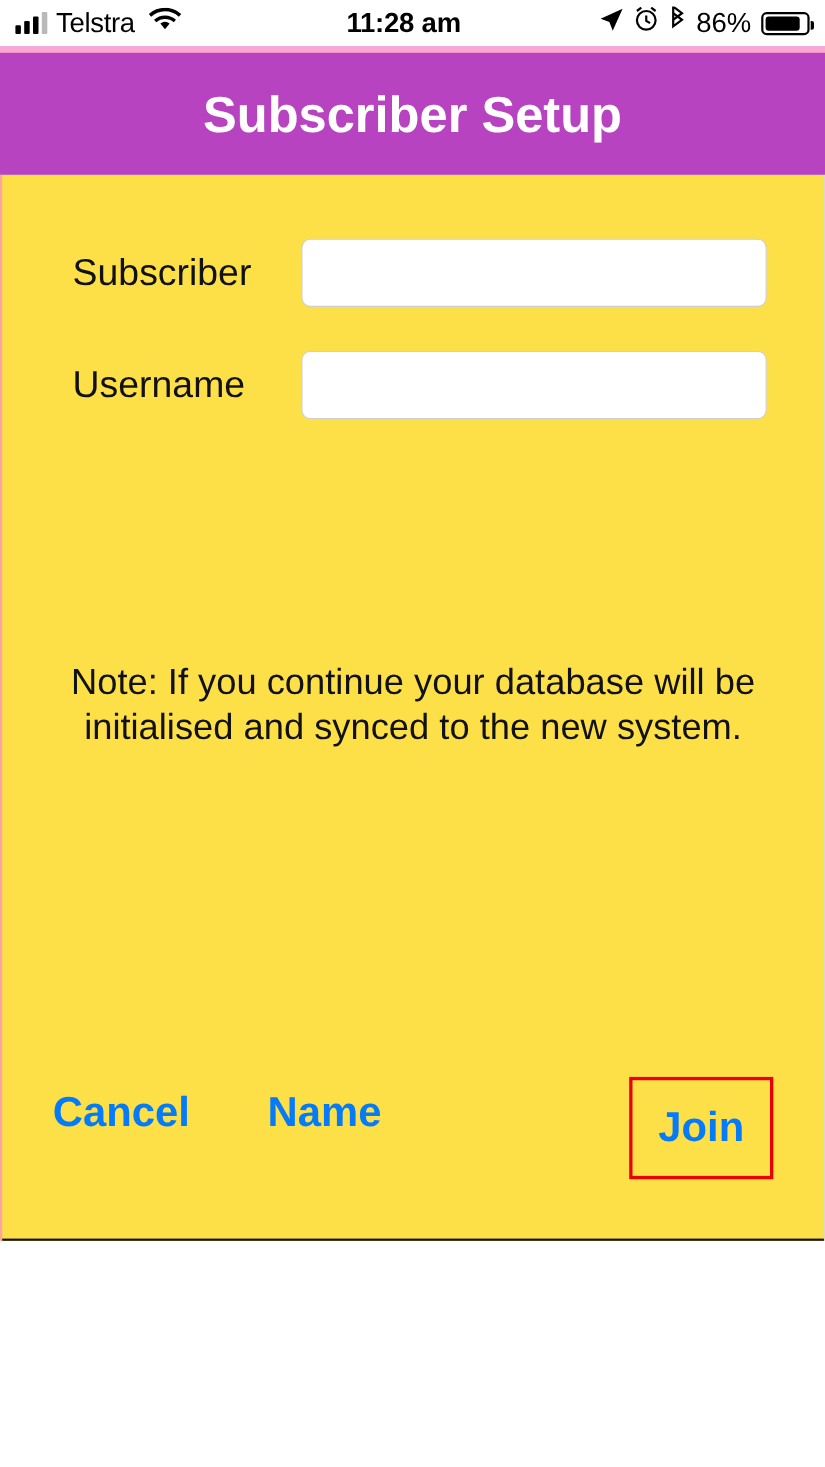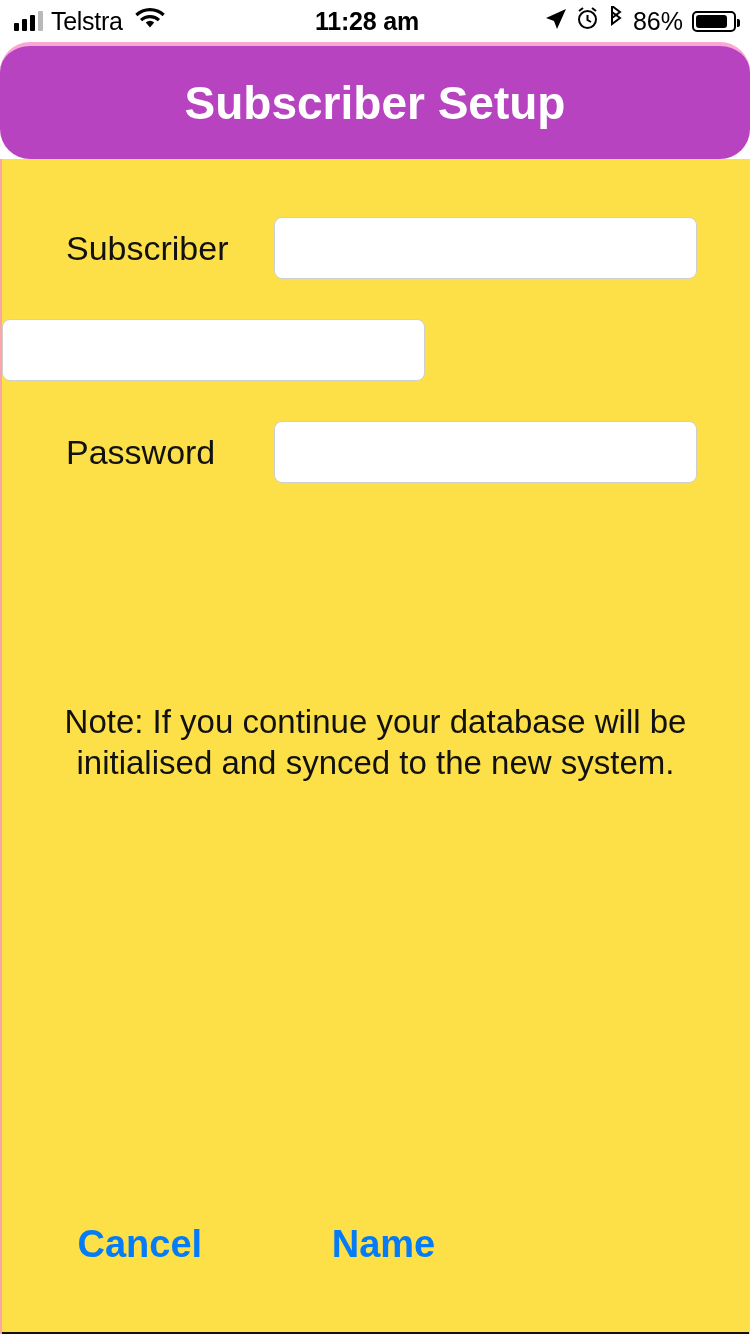"Telstra" .phone { height: 1334px -> 1128px }
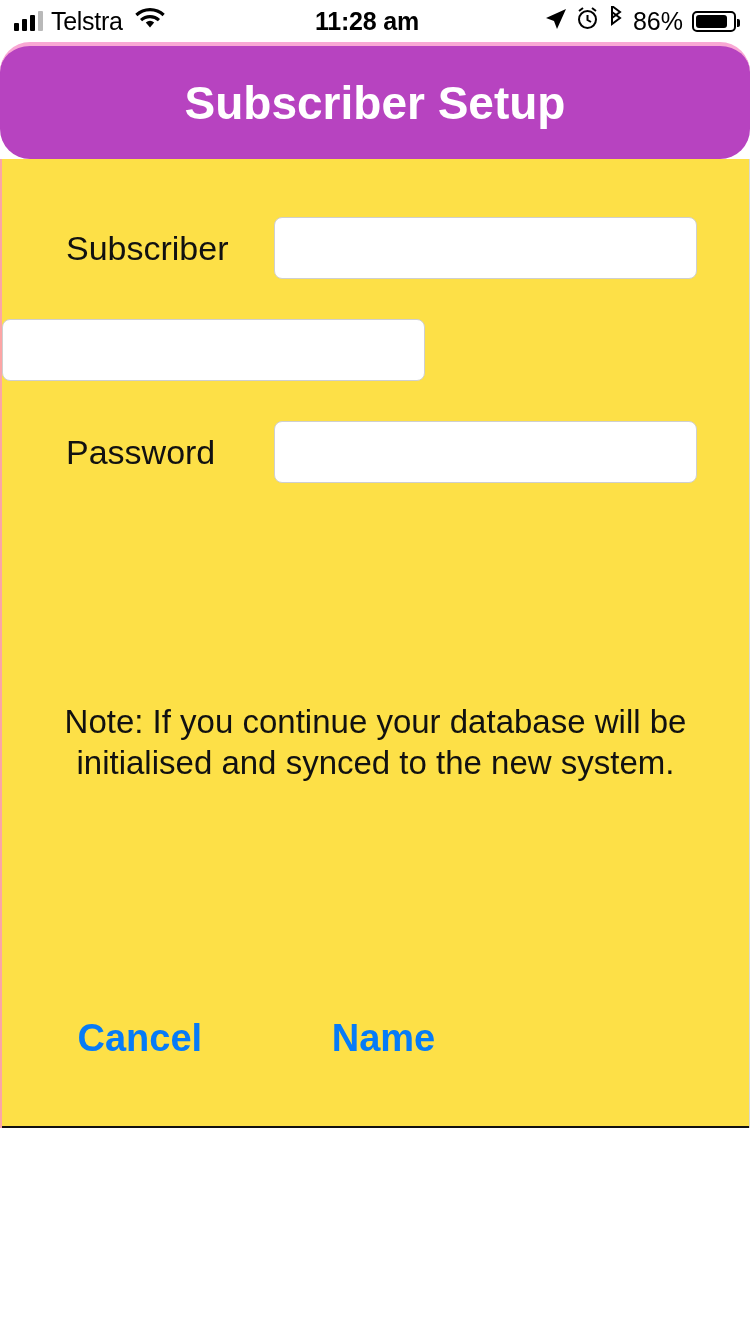"Subscriber Setup" .title-bar { border-radius: 30px -> none; border-top: 4px solid #f9a8d4 -> 6px solid #f9a8d4 }
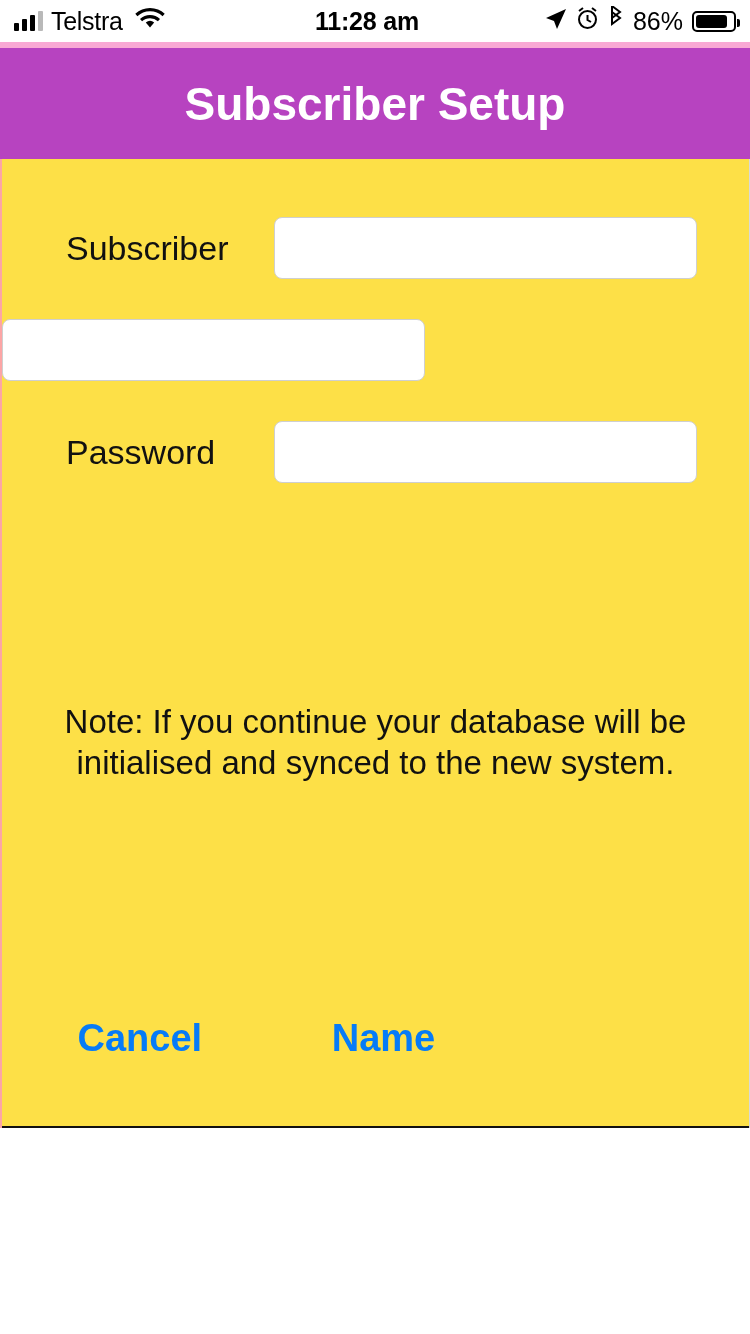"Username" div.form-label { html: none -> <div>Username</div> }
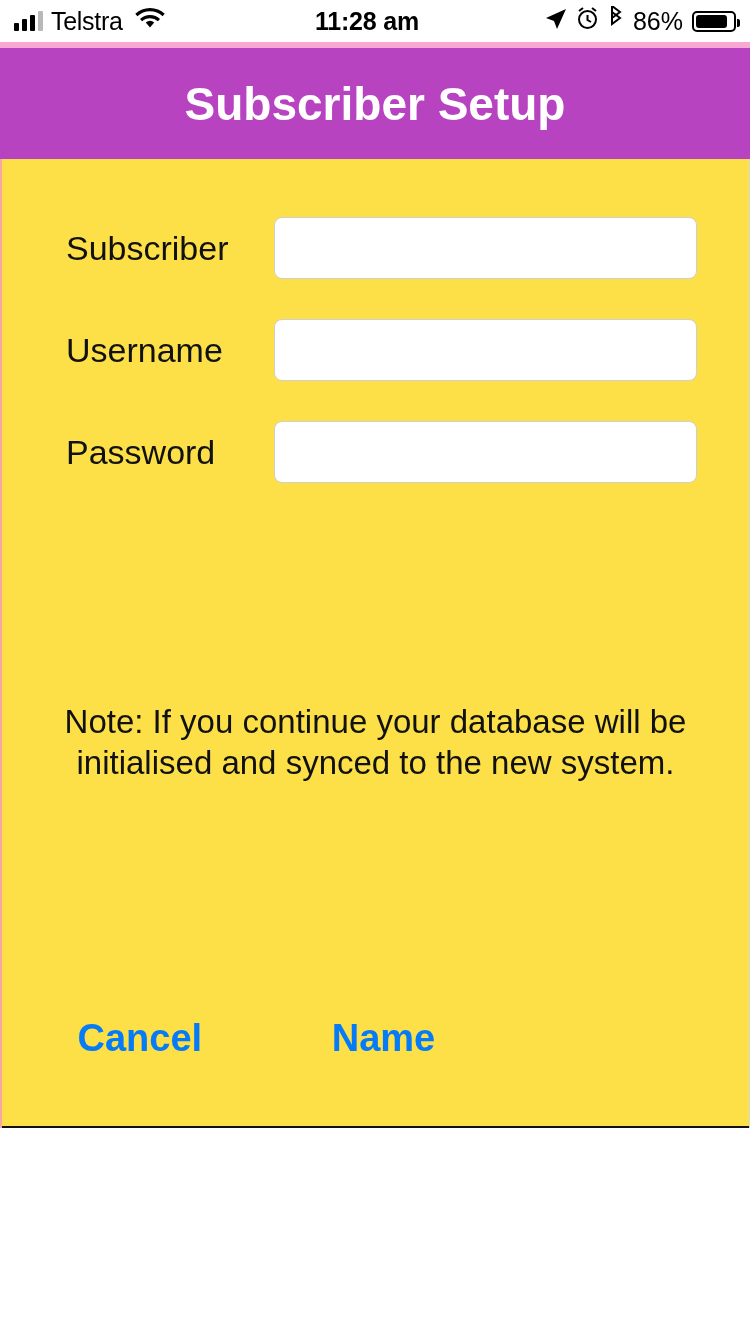"Password" div.form-row { html: <div> <div>Password</div> <input> </div> -> none }
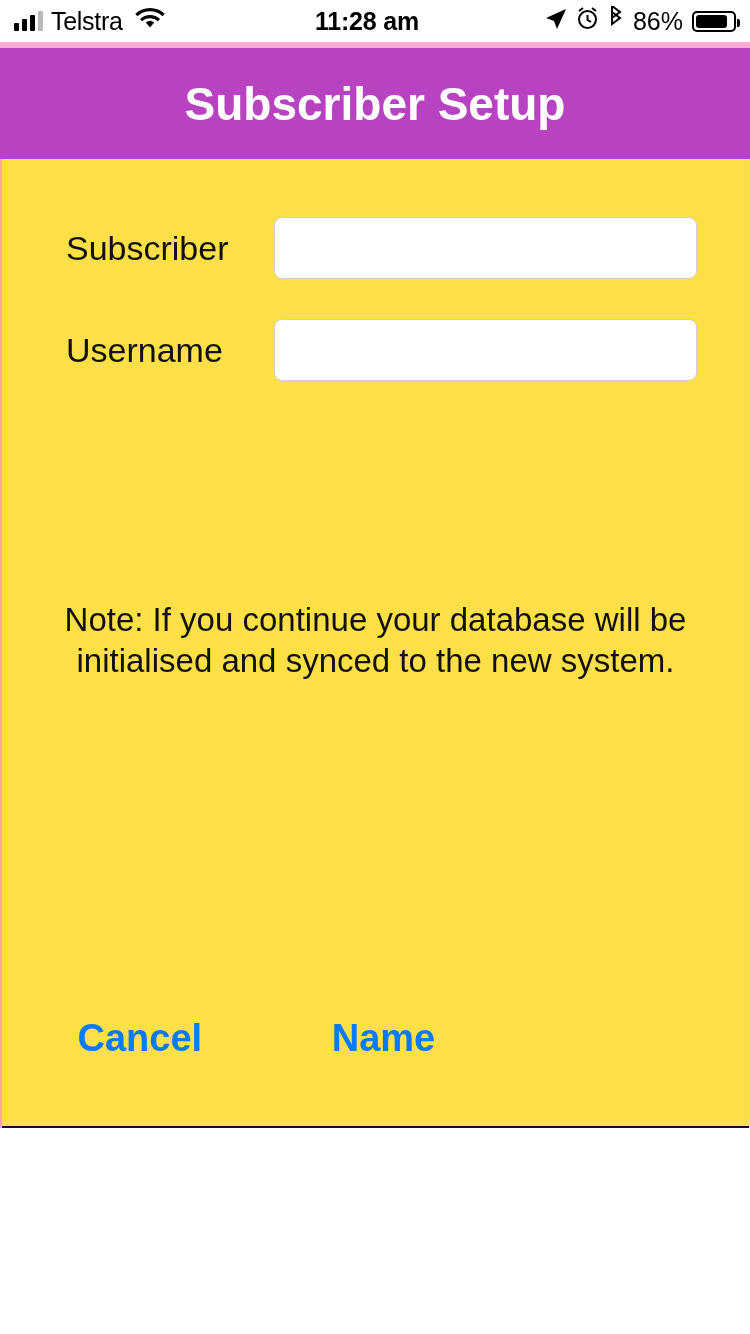"Join" button.footer-btn { html: none -> <button>Join</button> }
